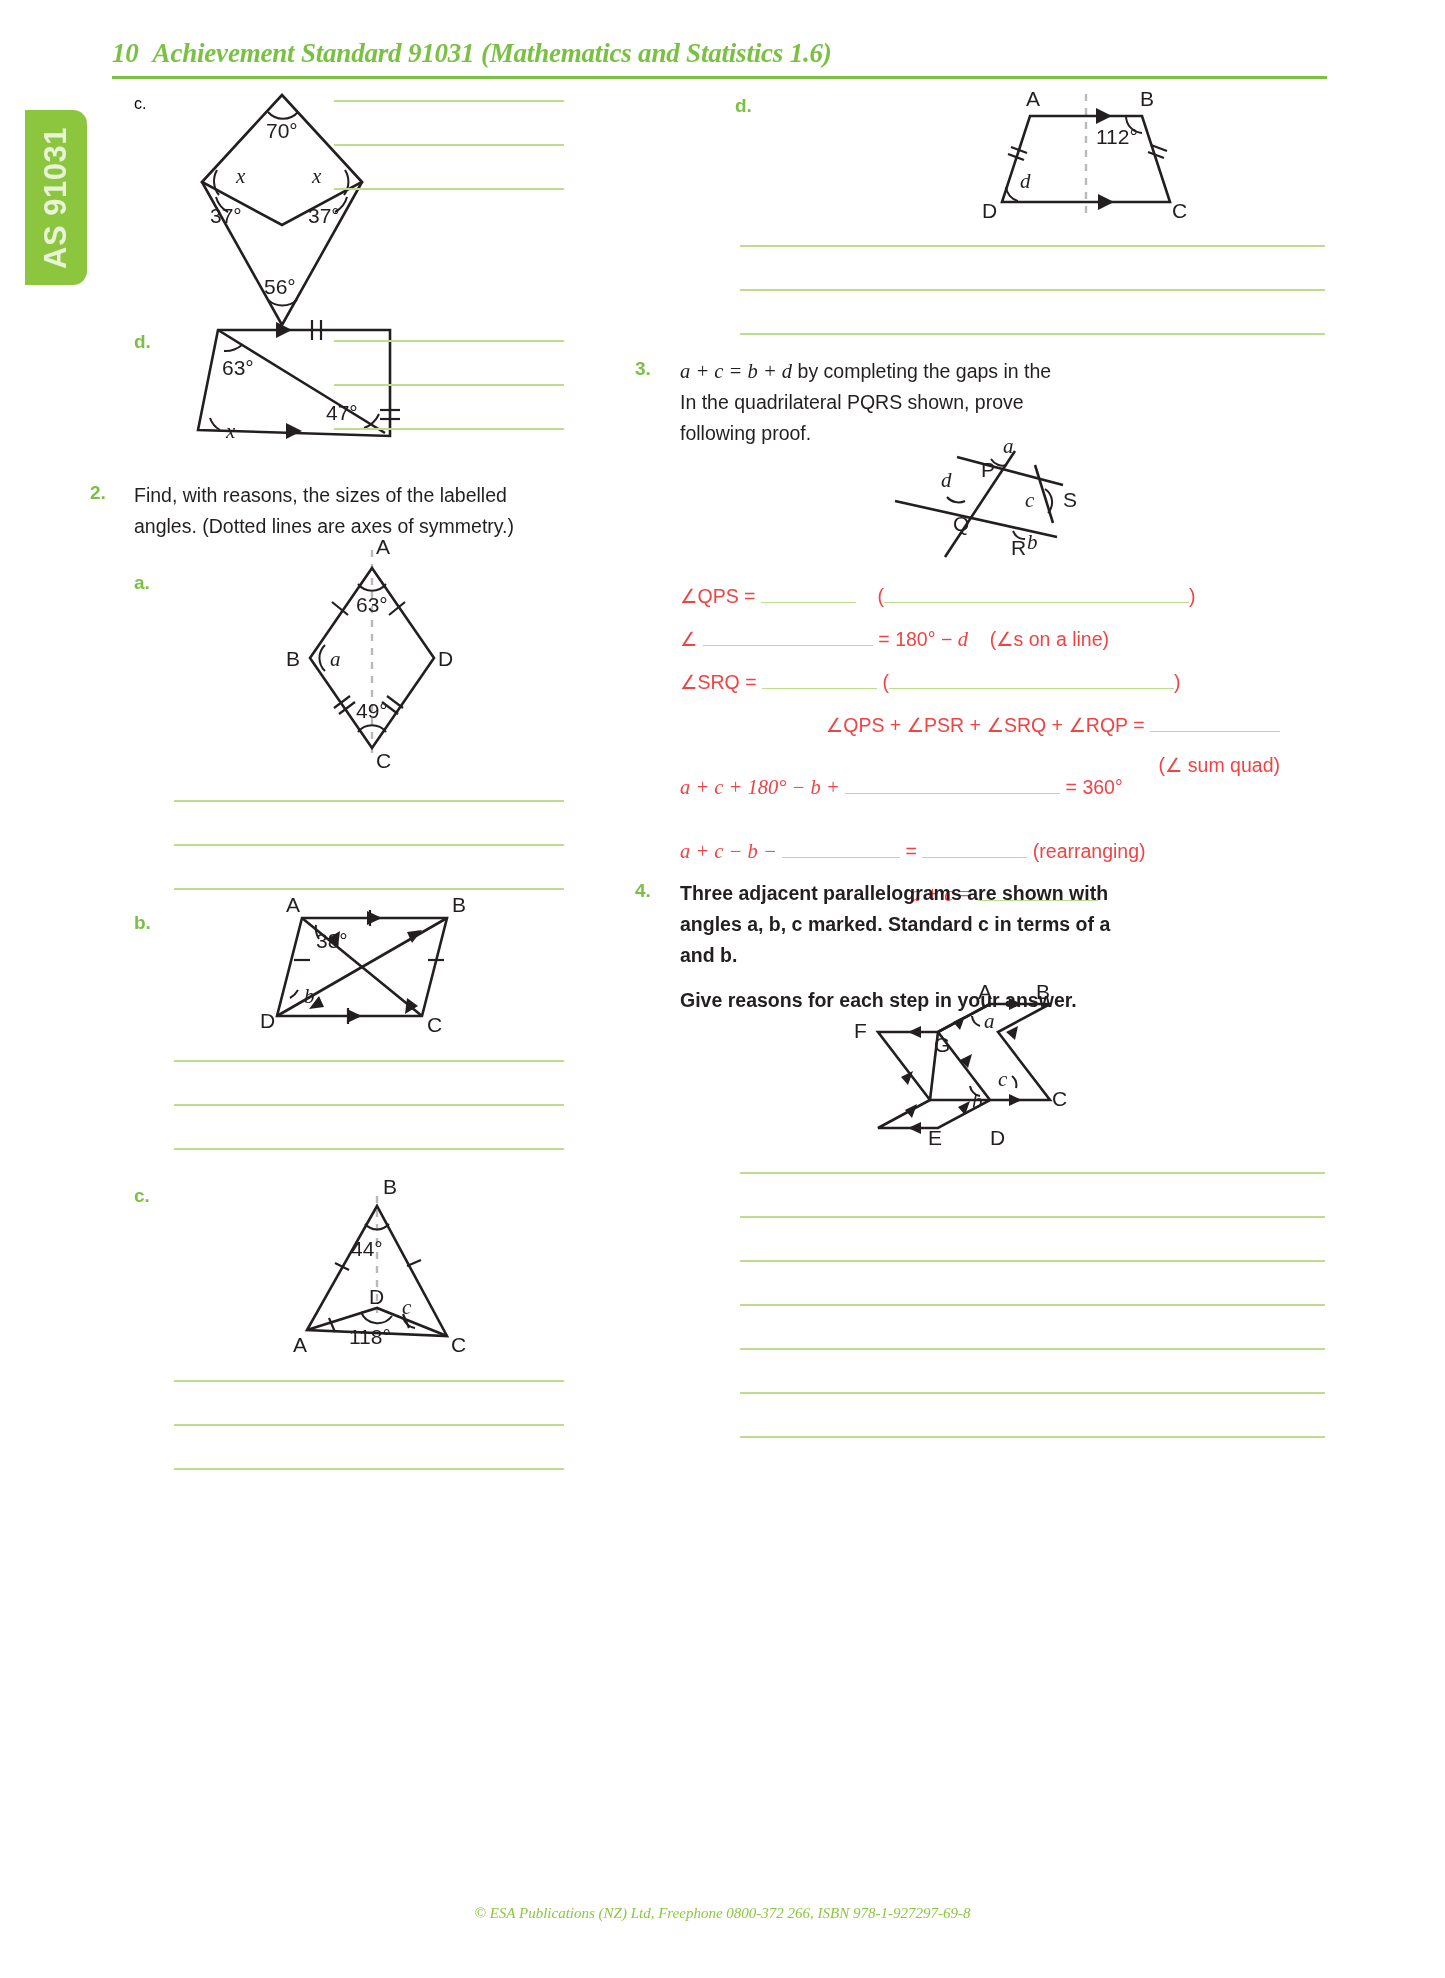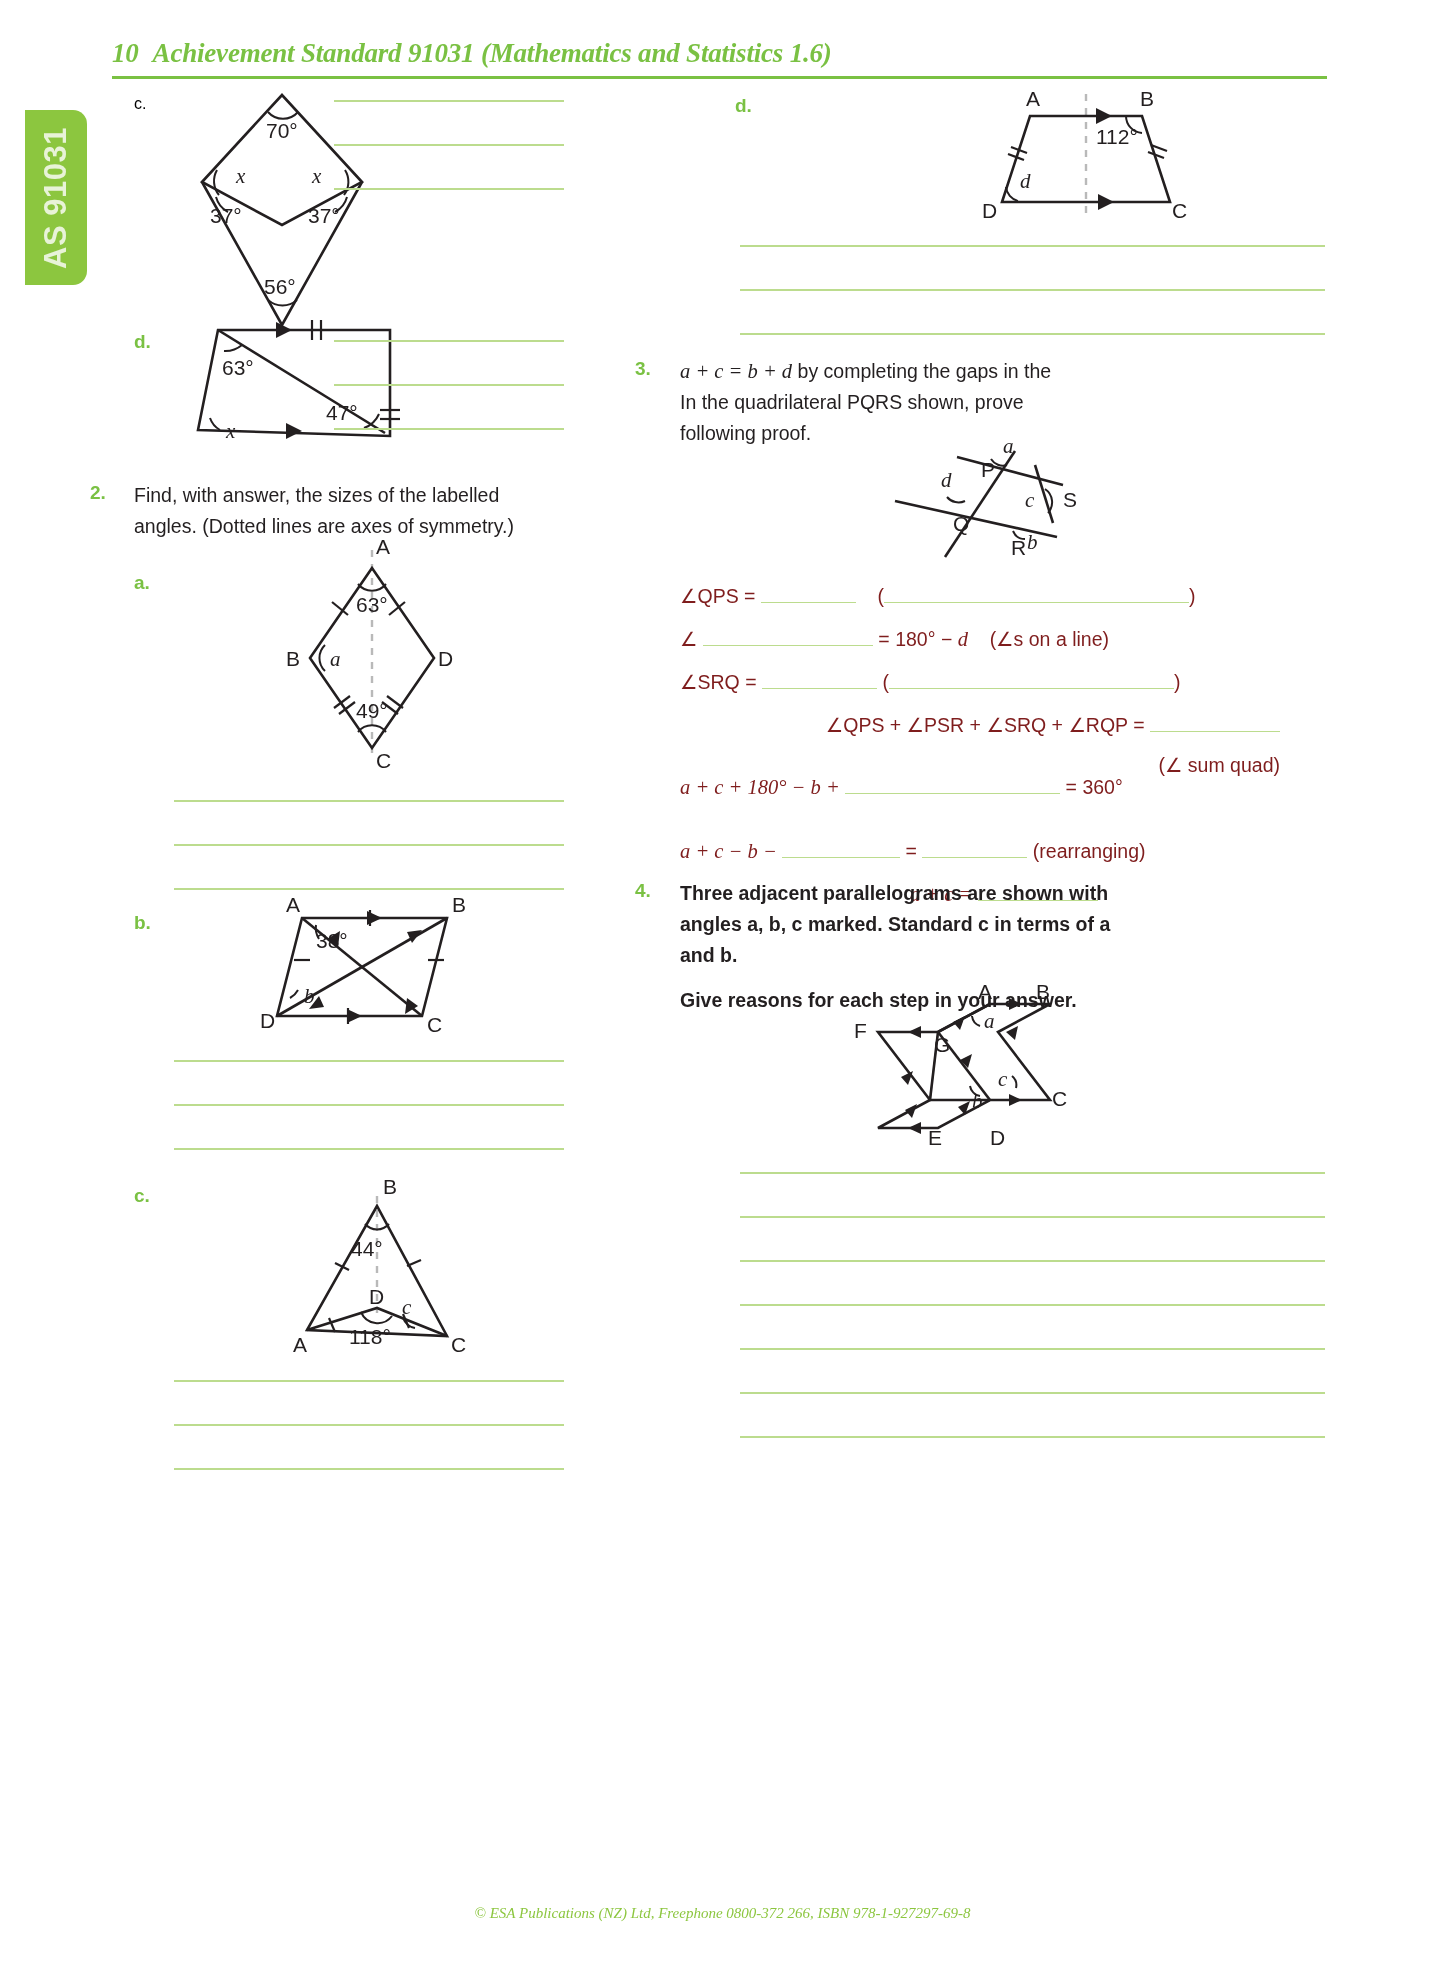"Find, with answer, the sizes" div { text: answer -> reasons }
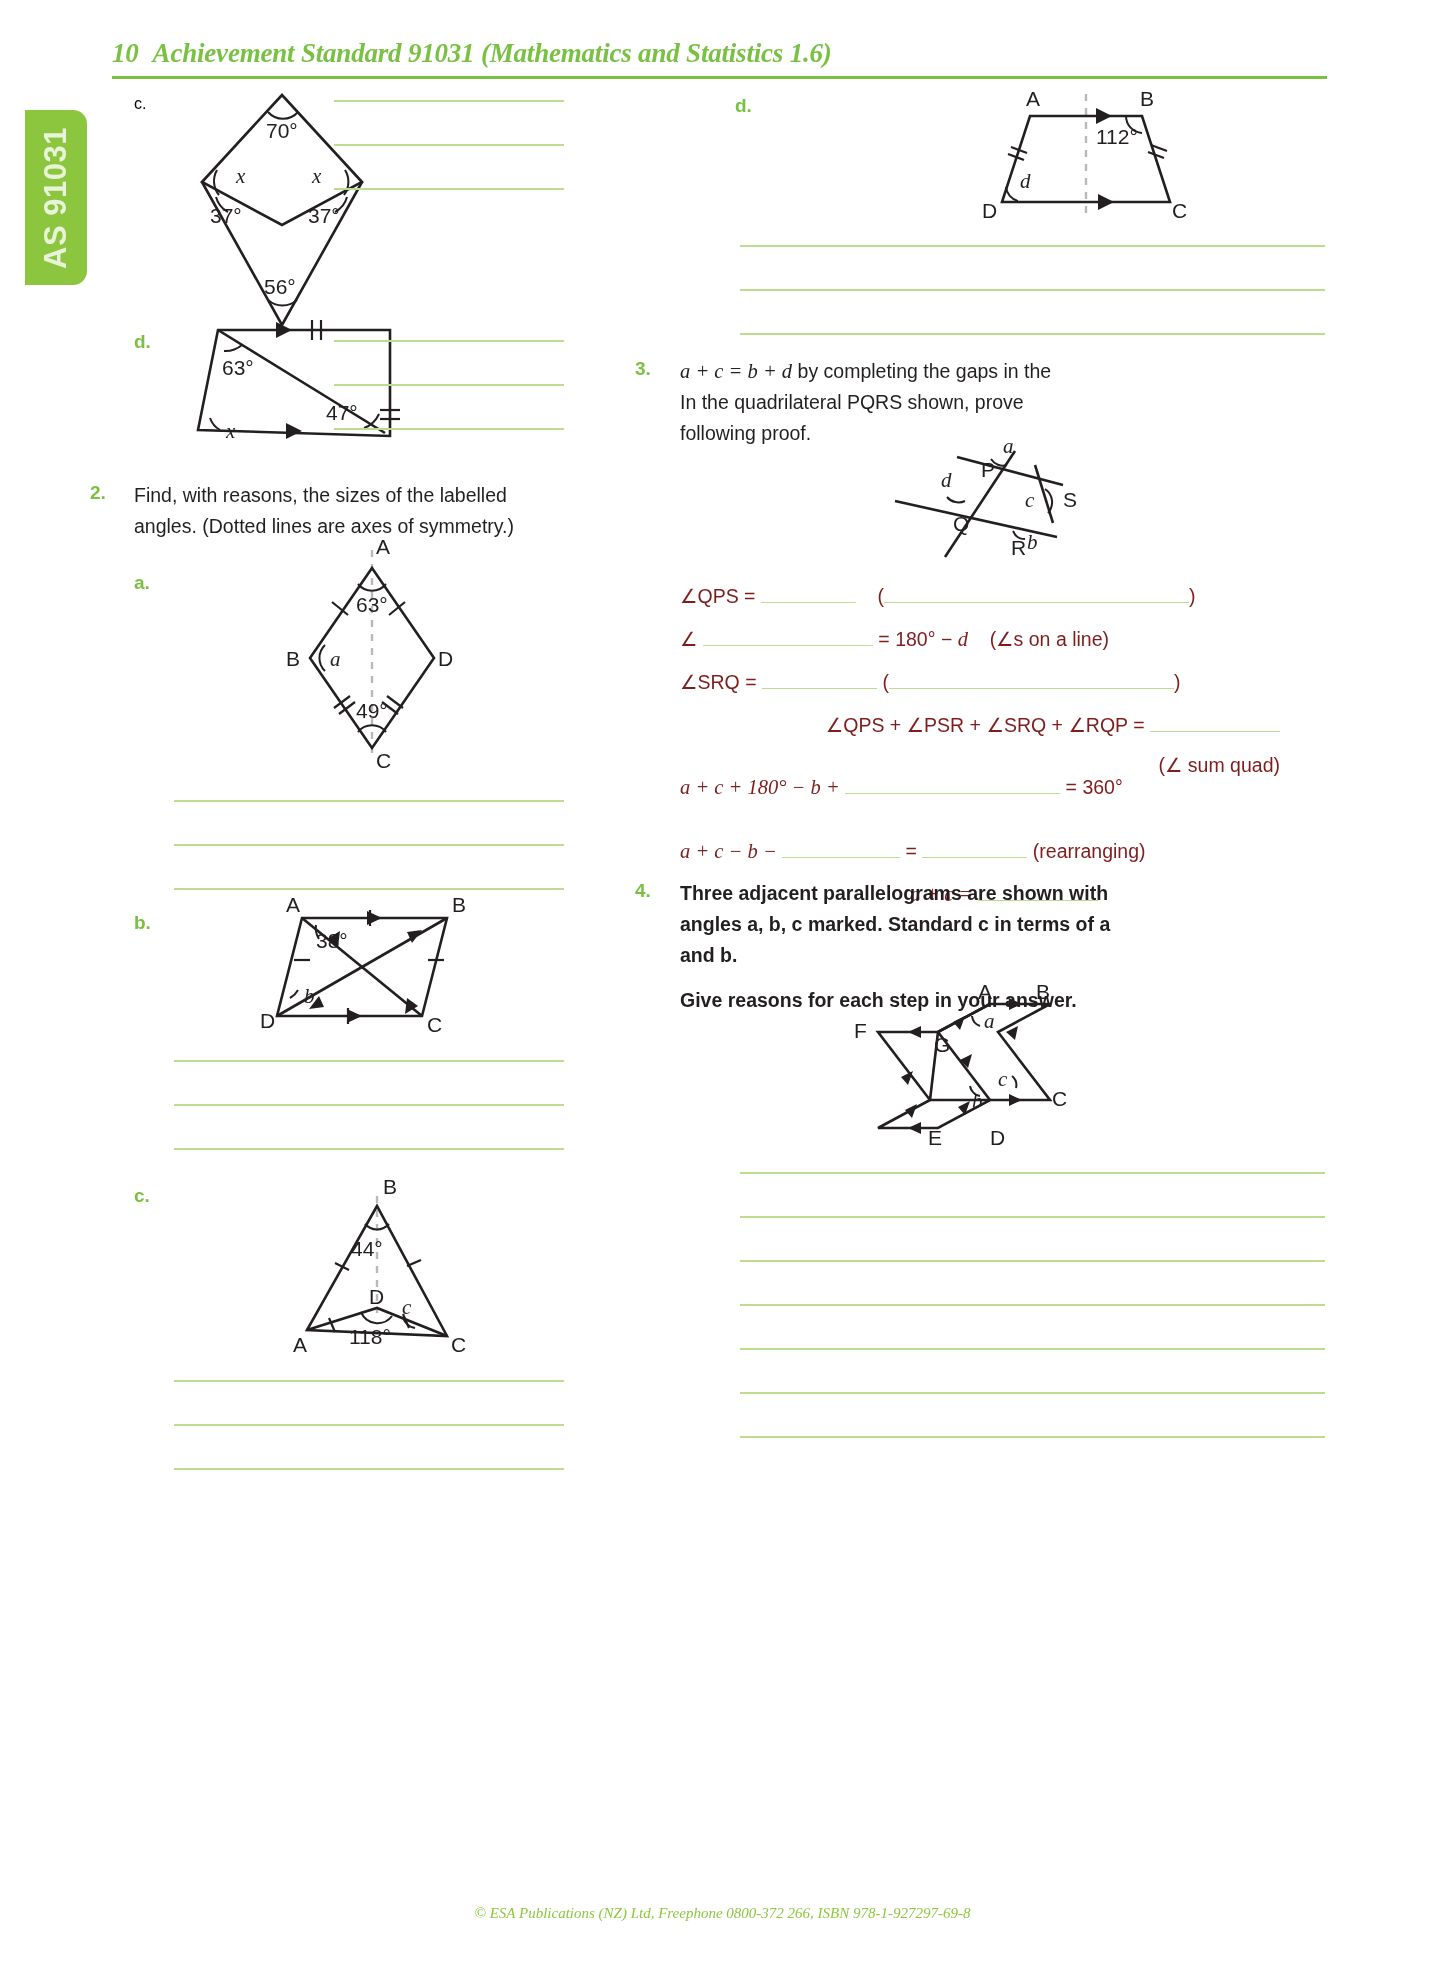"∠QPS = ( )" .mathline { color: #7f1d1d -> #ef4444 }
